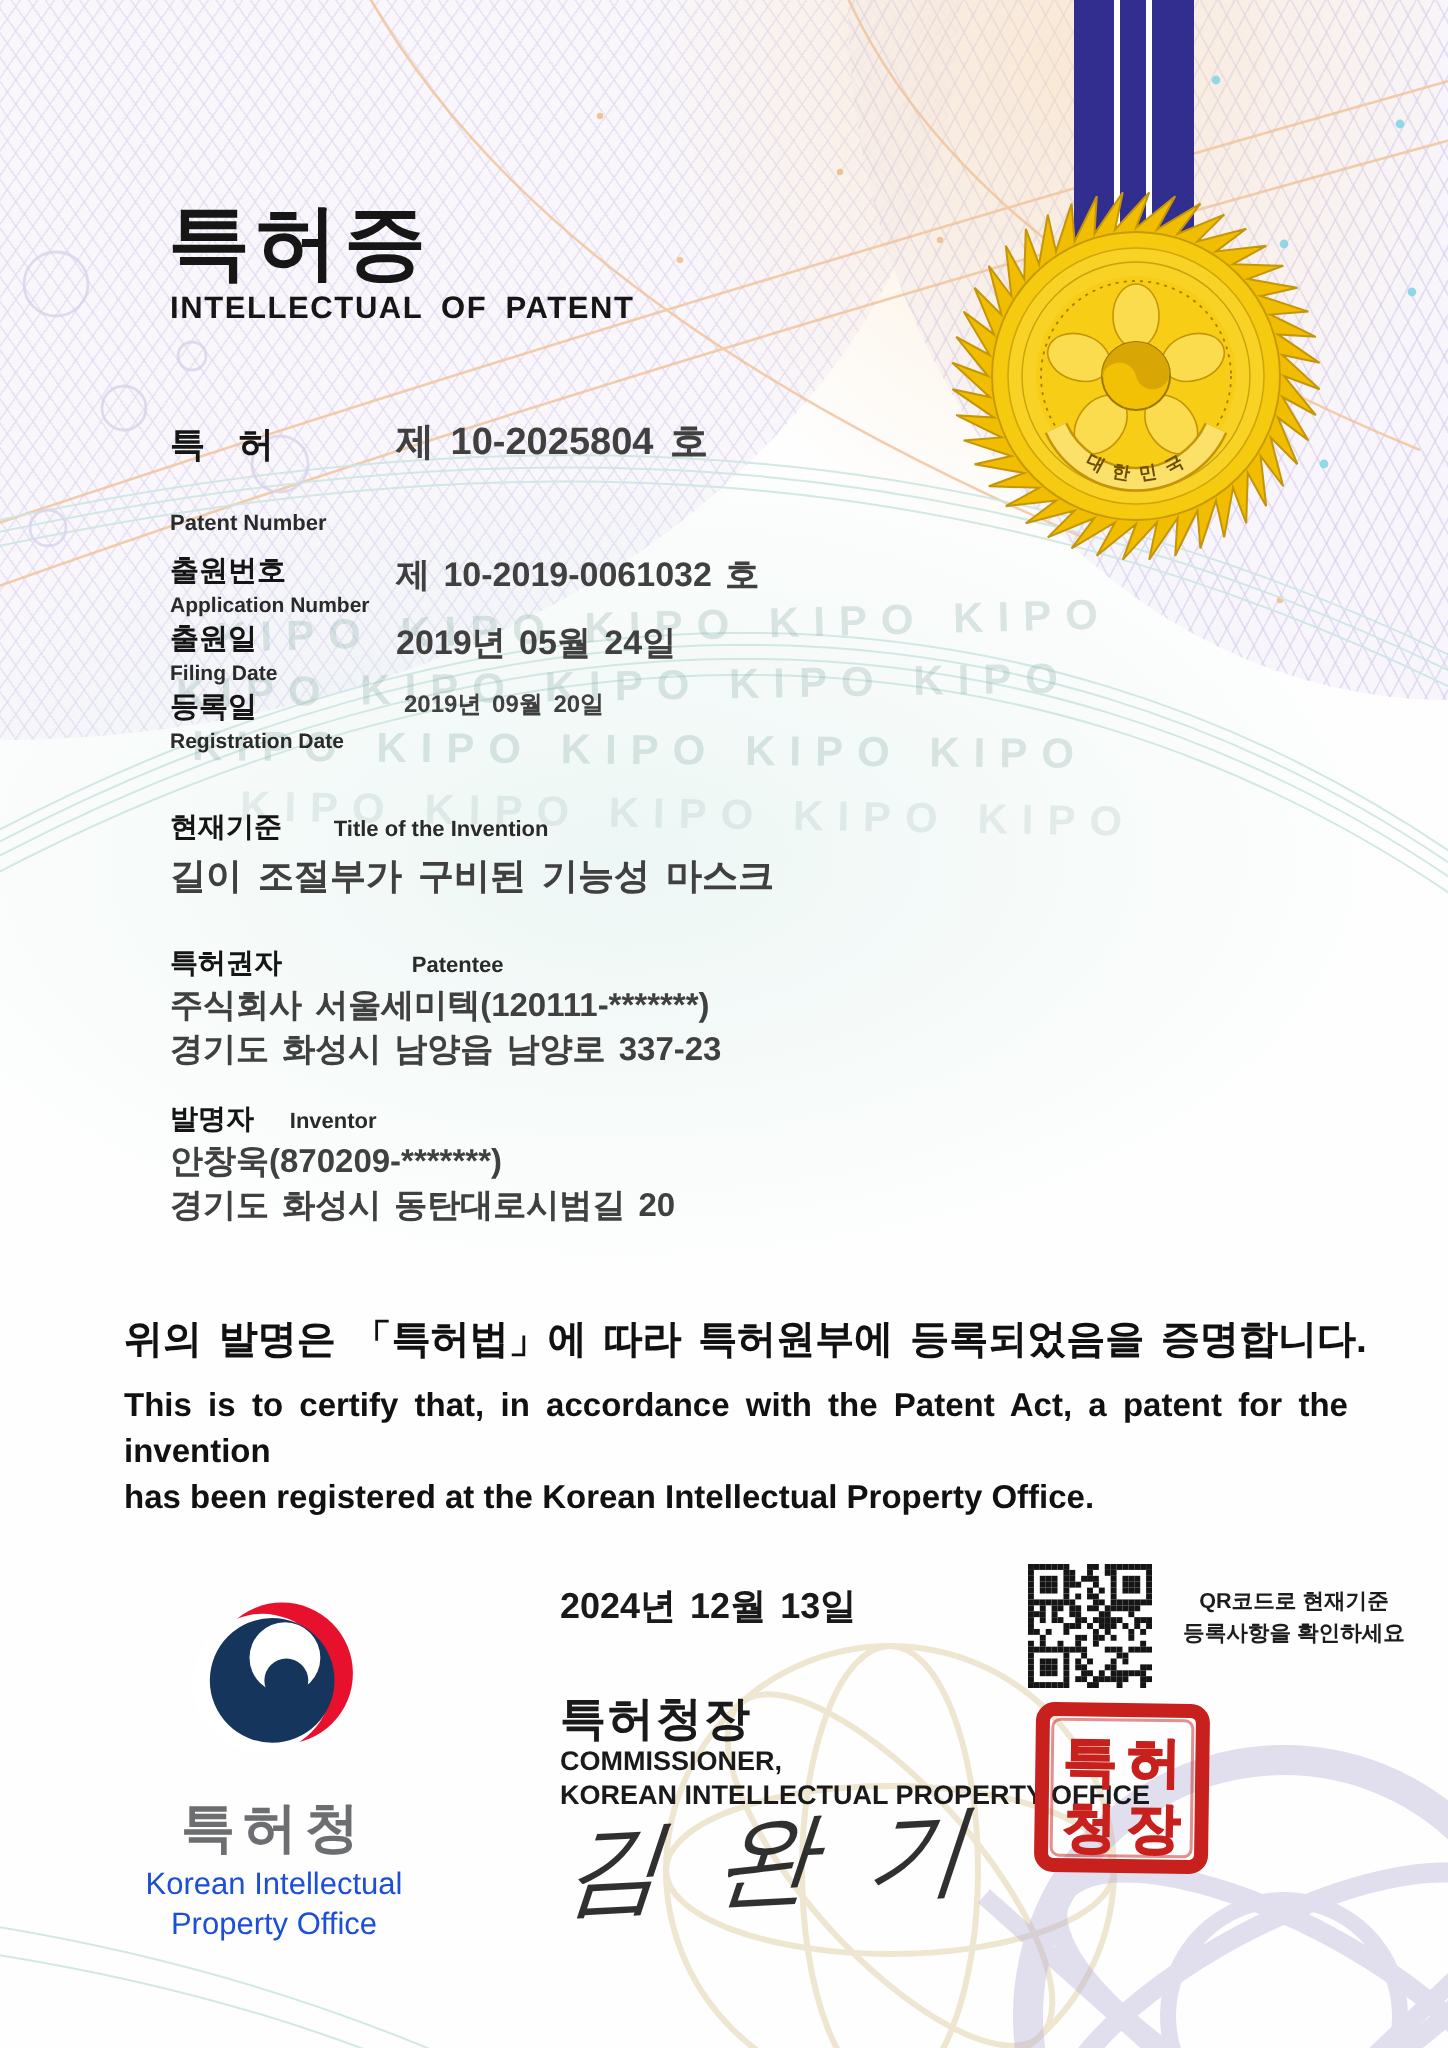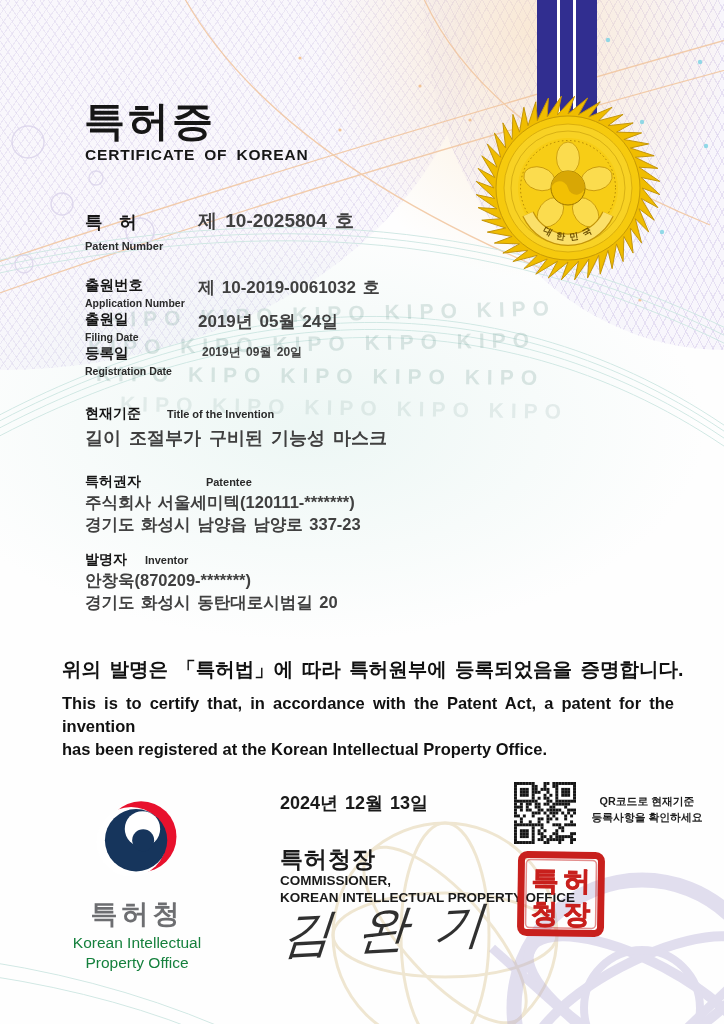"CERTIFICATE OF KOREAN" div.en-title { text: CERTIFICATE  OF  KOREAN -> INTELLECTUAL  OF  PATENT }
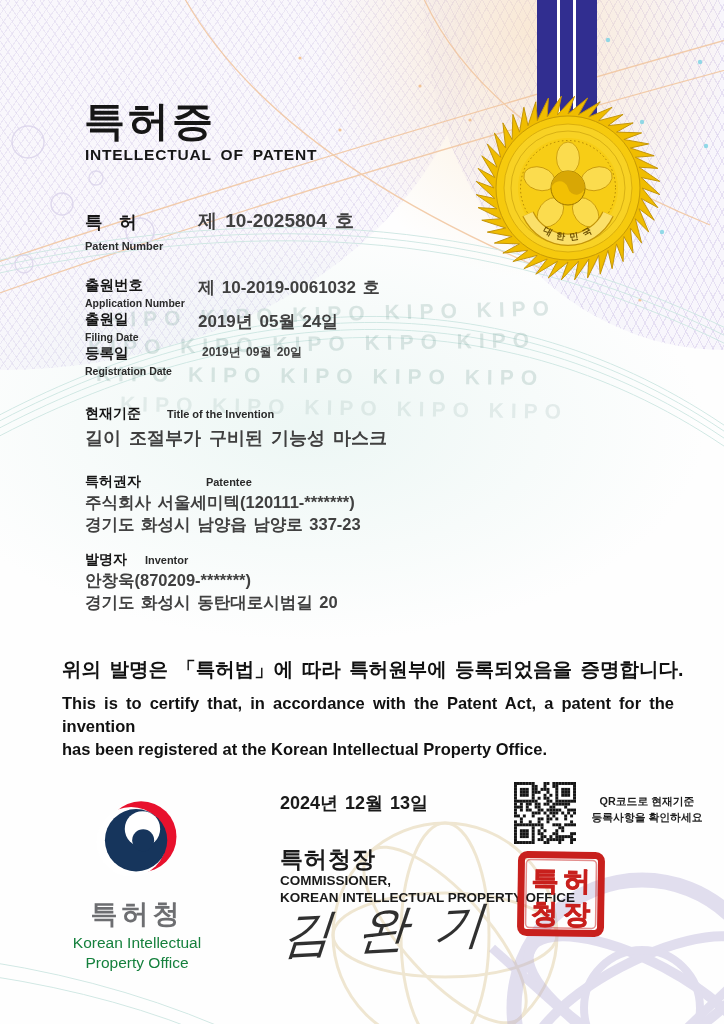"Patent Number" .f-patent-en { top: 240px -> 256px }
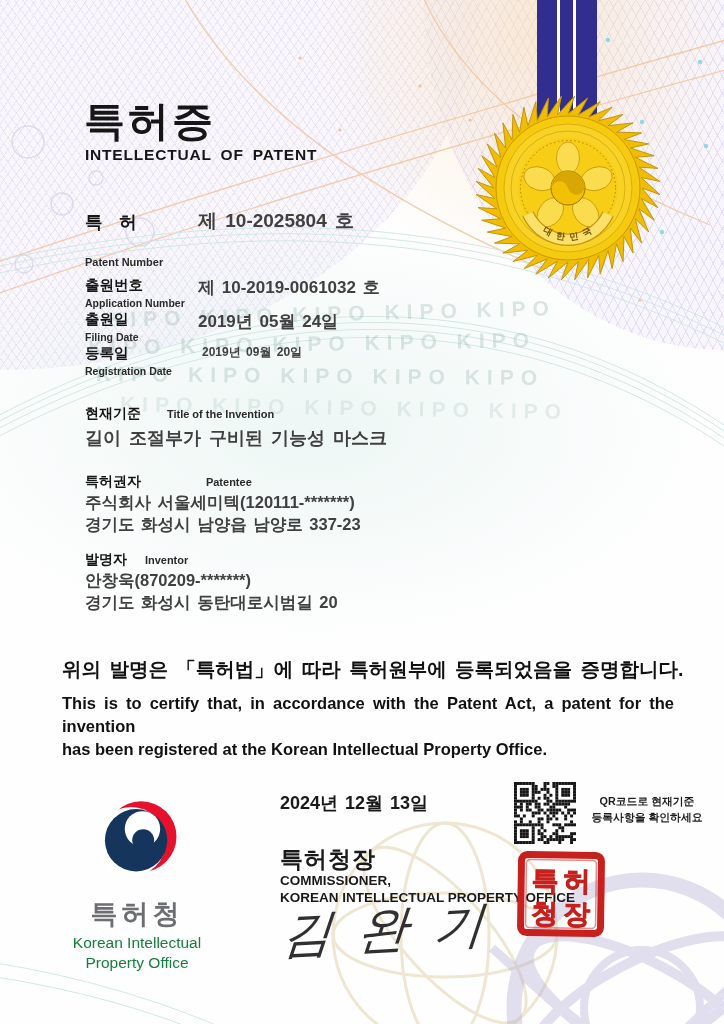"Korean Intellectual" .logo-en { color: #15803d -> #1d4ed8 }
